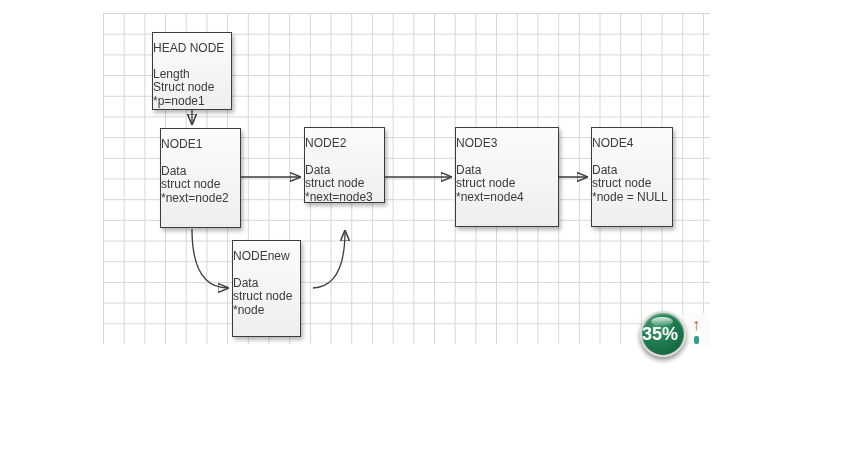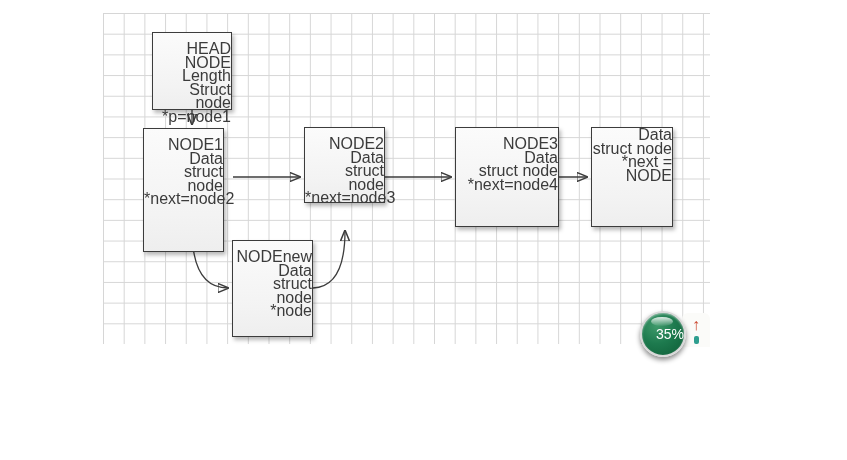"HEAD NODE" .node { font-size: 16px -> 12px; text-align: right -> left }
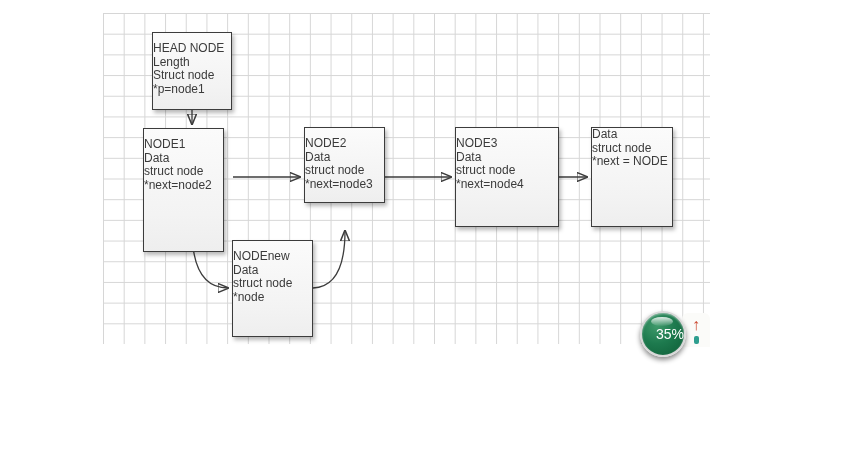"Length" .node-body.no-gap { margin-top: 0 -> 12px }
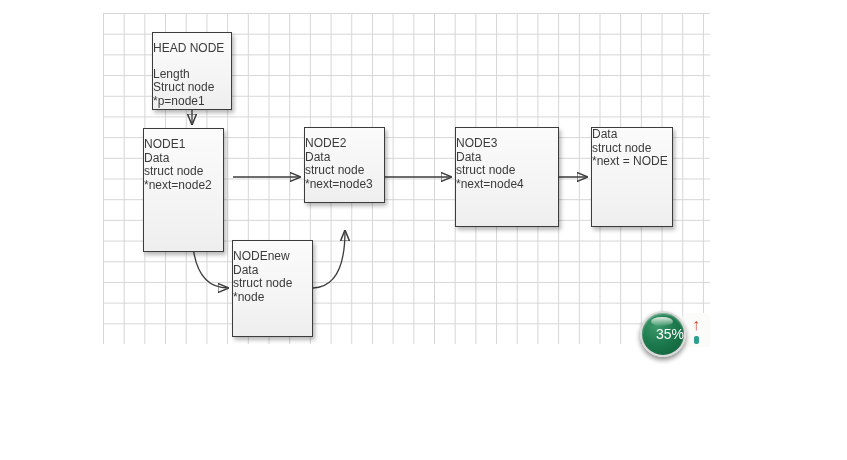"NODE1" div.node { height: 124px -> 100px; left: 143px -> 160px }
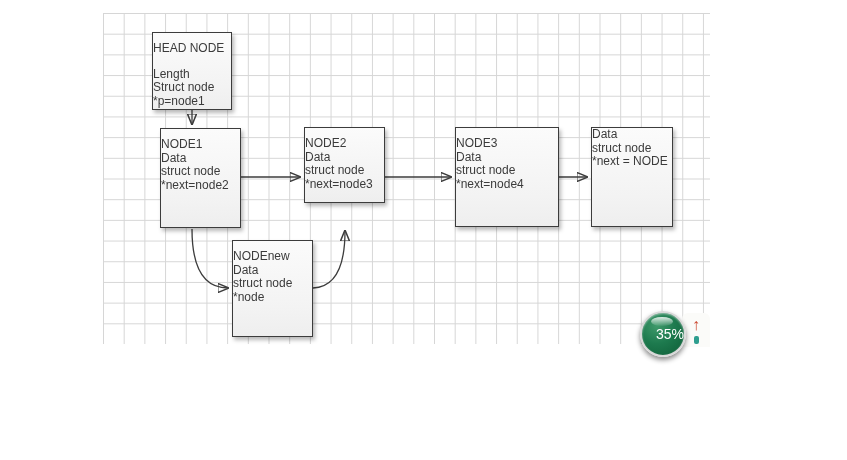"NODE4" div.node-title { html: none -> <div>NODE4</div> }
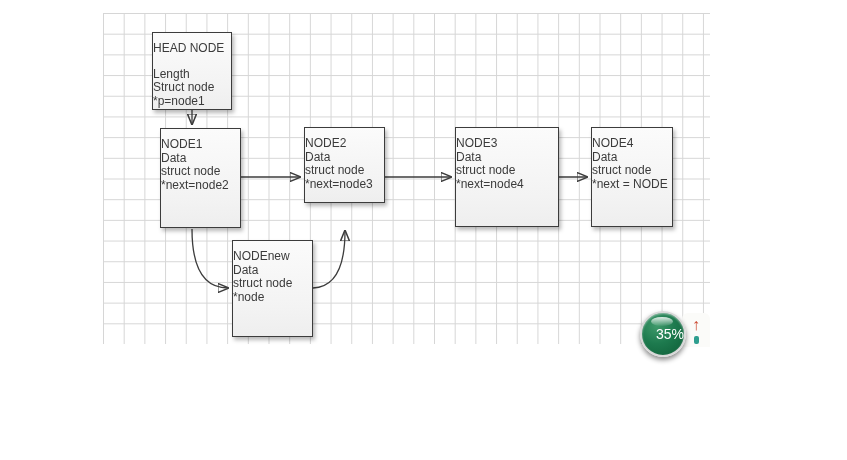"Data" .node-body { margin-top: none -> 13px }
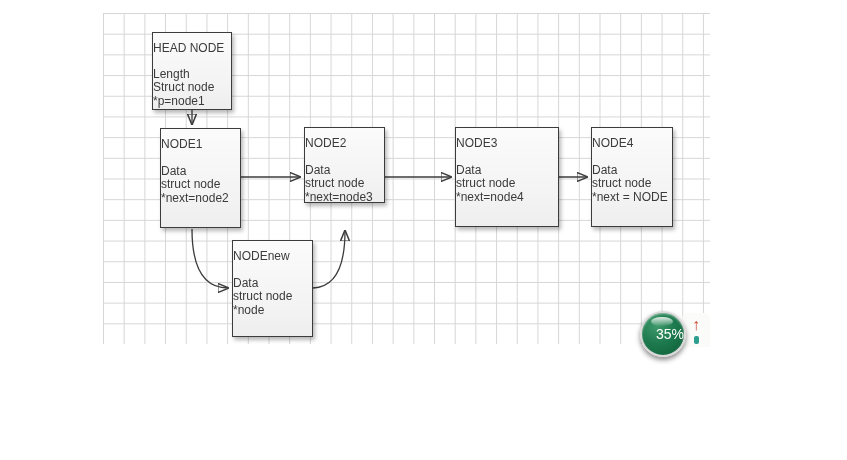"*next = NODE" div { text: next = NODE -> node = NULL }
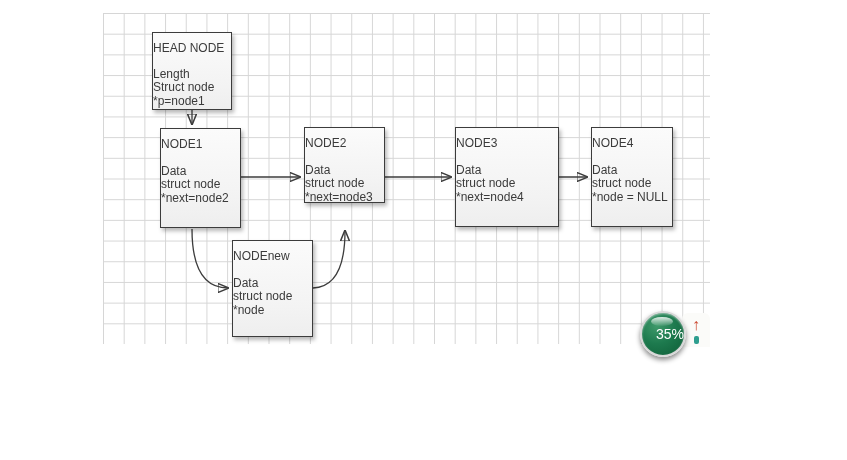"NODEnew" div.node { width: 81px -> 69px }
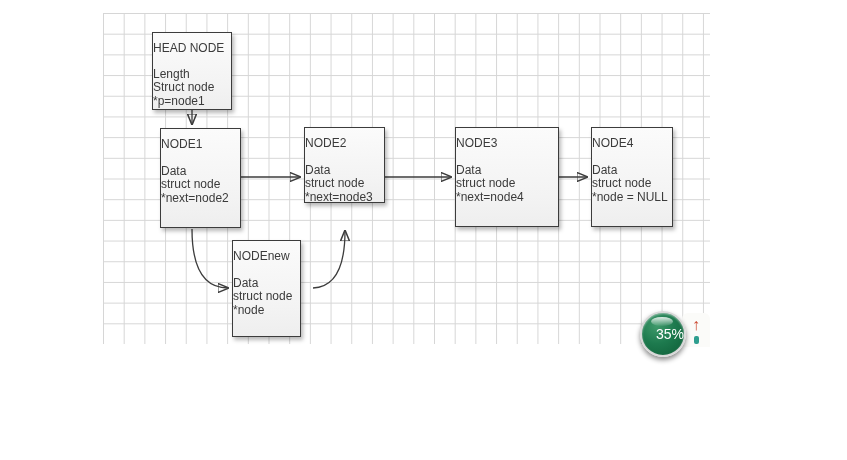"35%" .zoom-badge { font-size: 14px -> 18px; font-weight: normal -> bold; justify-content: flex-end -> flex-start }
